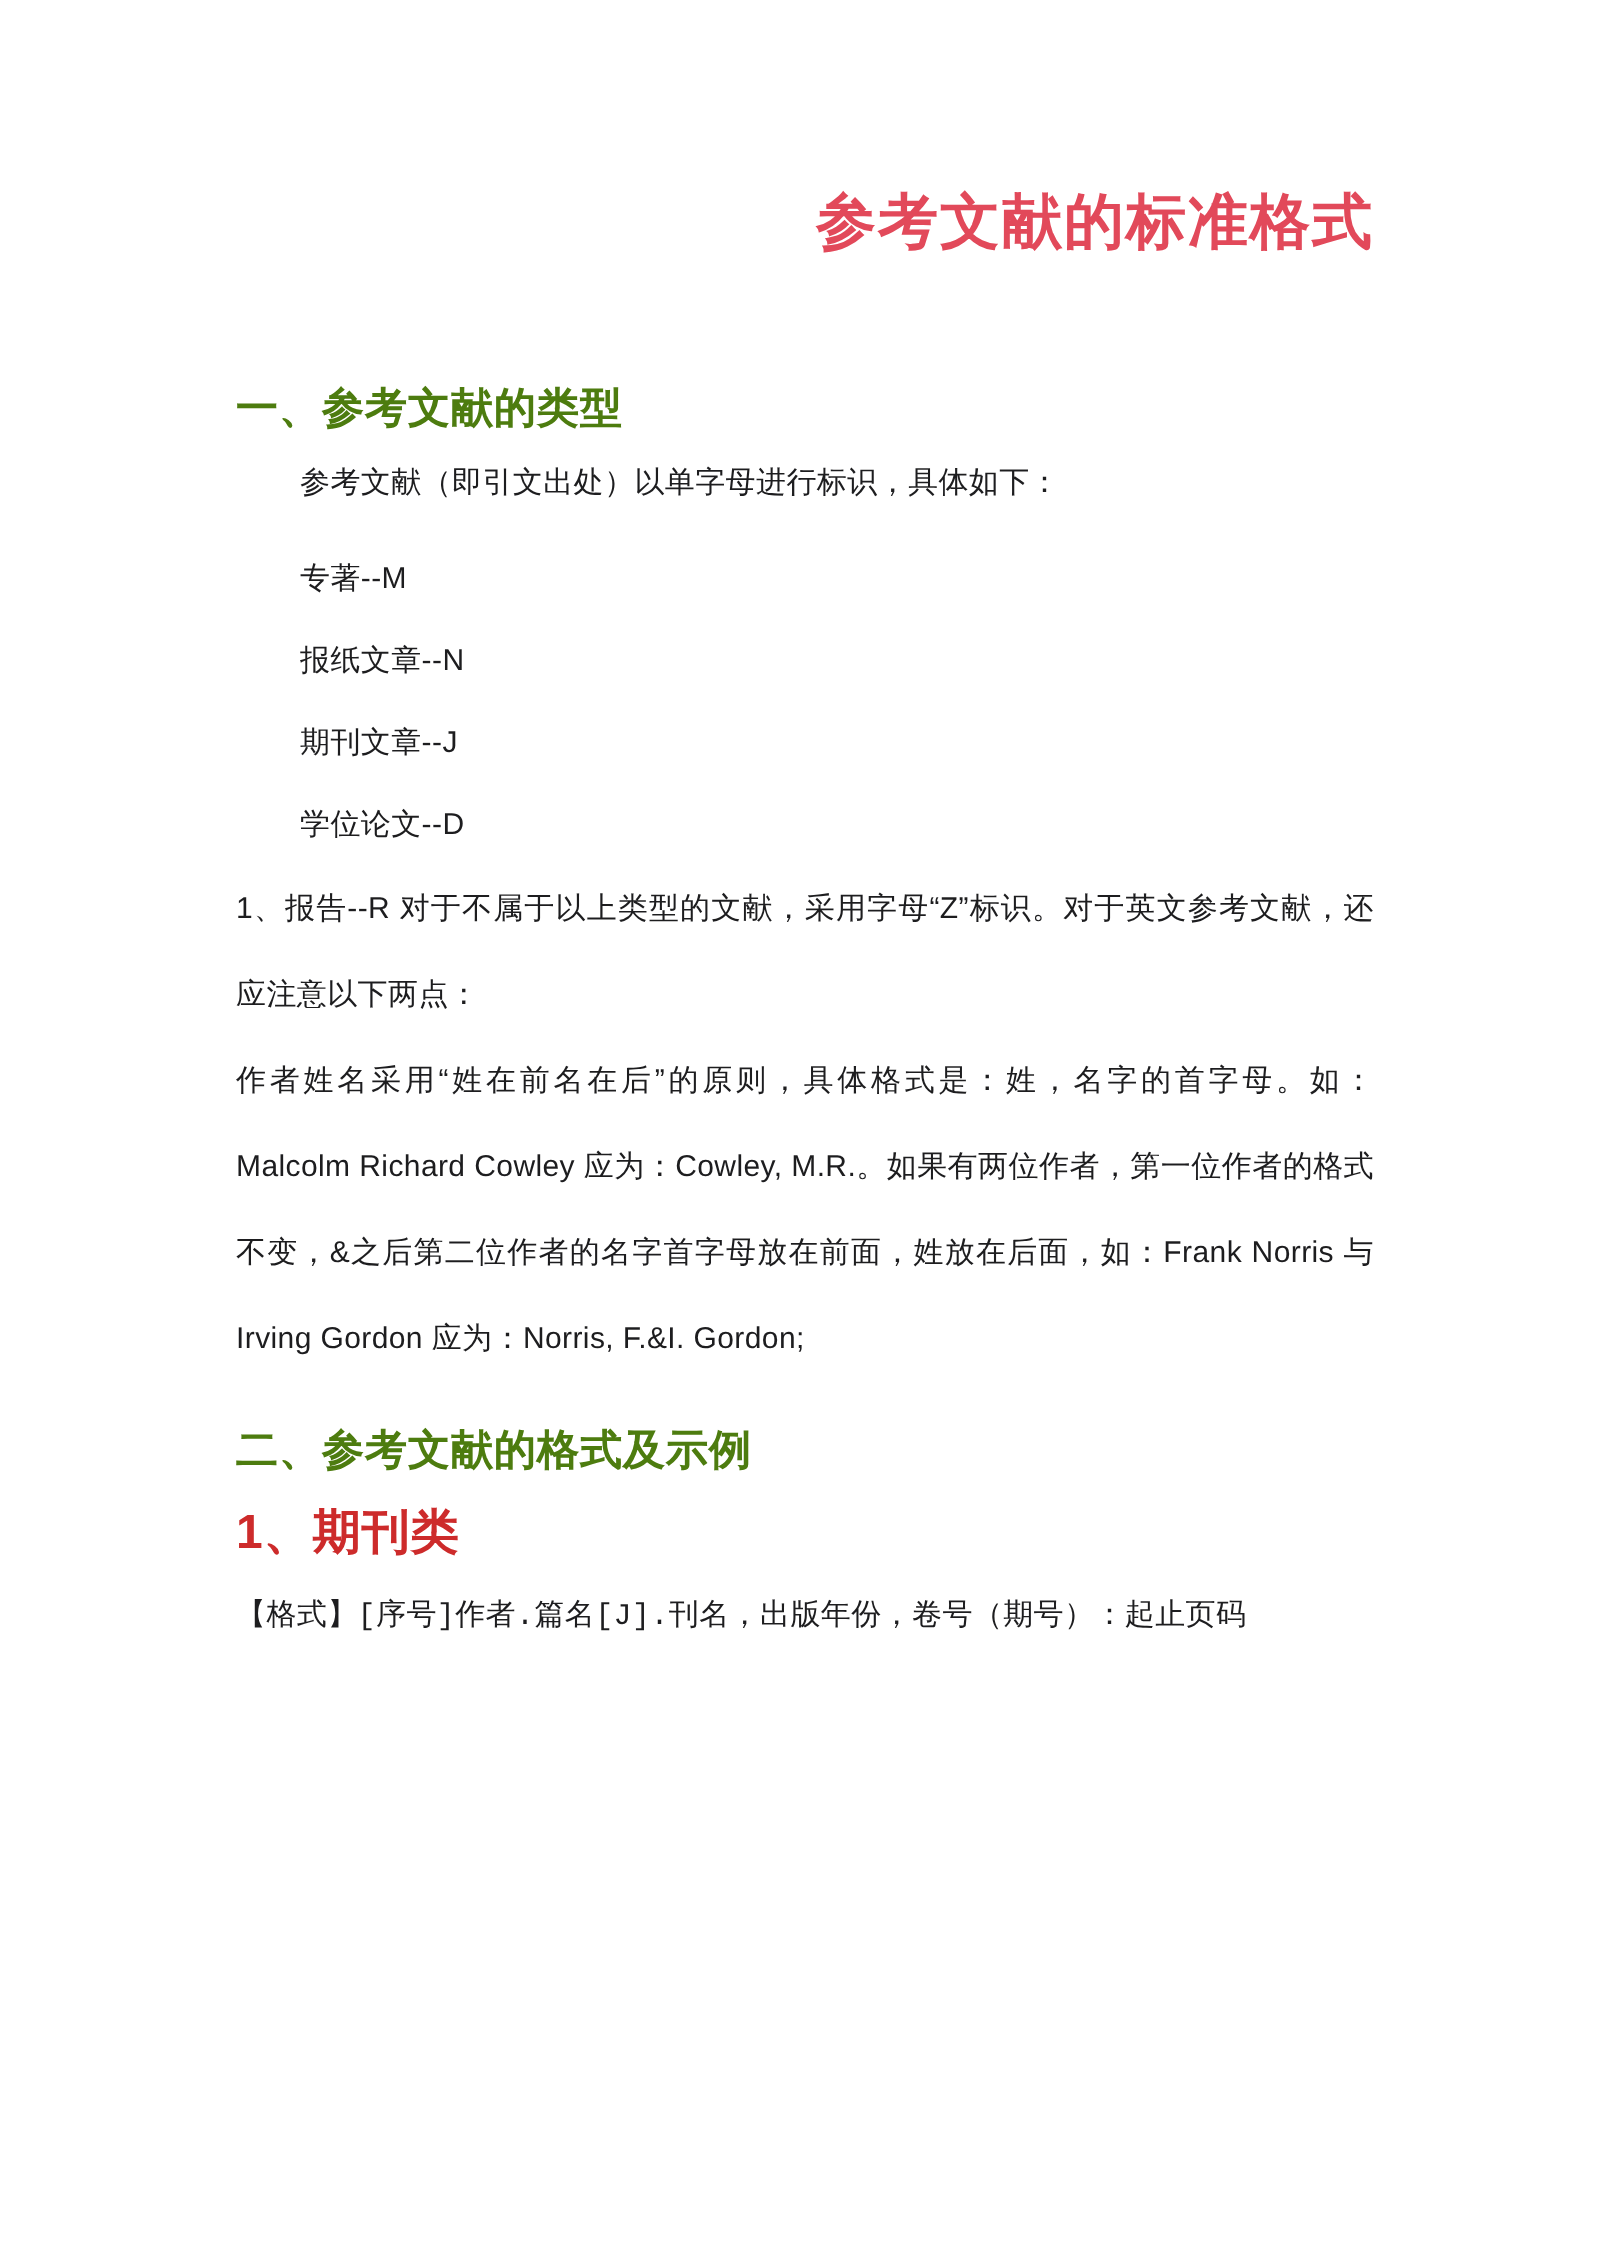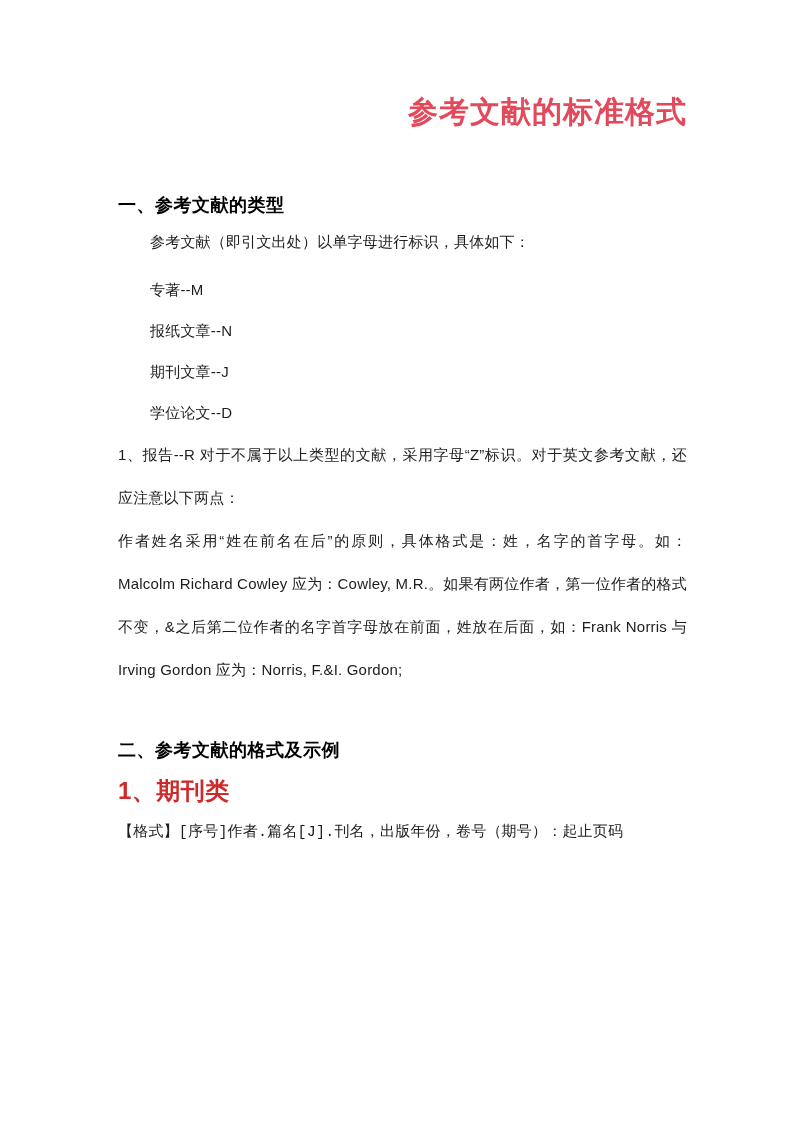"一、参考文献的类型" .section-heading { color: #000000 -> #4d7c0f; font-size: 18px -> 21px }
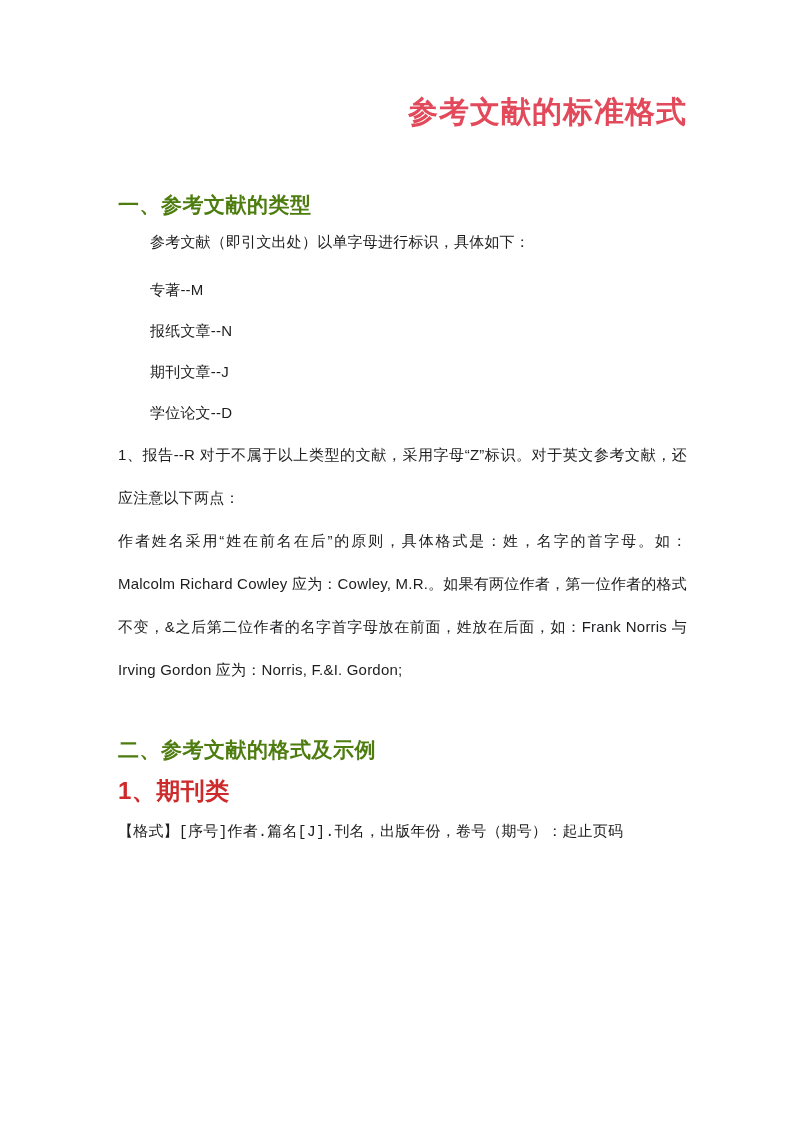"二、参考文献的格式及示例" .section-heading.second { margin-top: 44px -> 20px }
